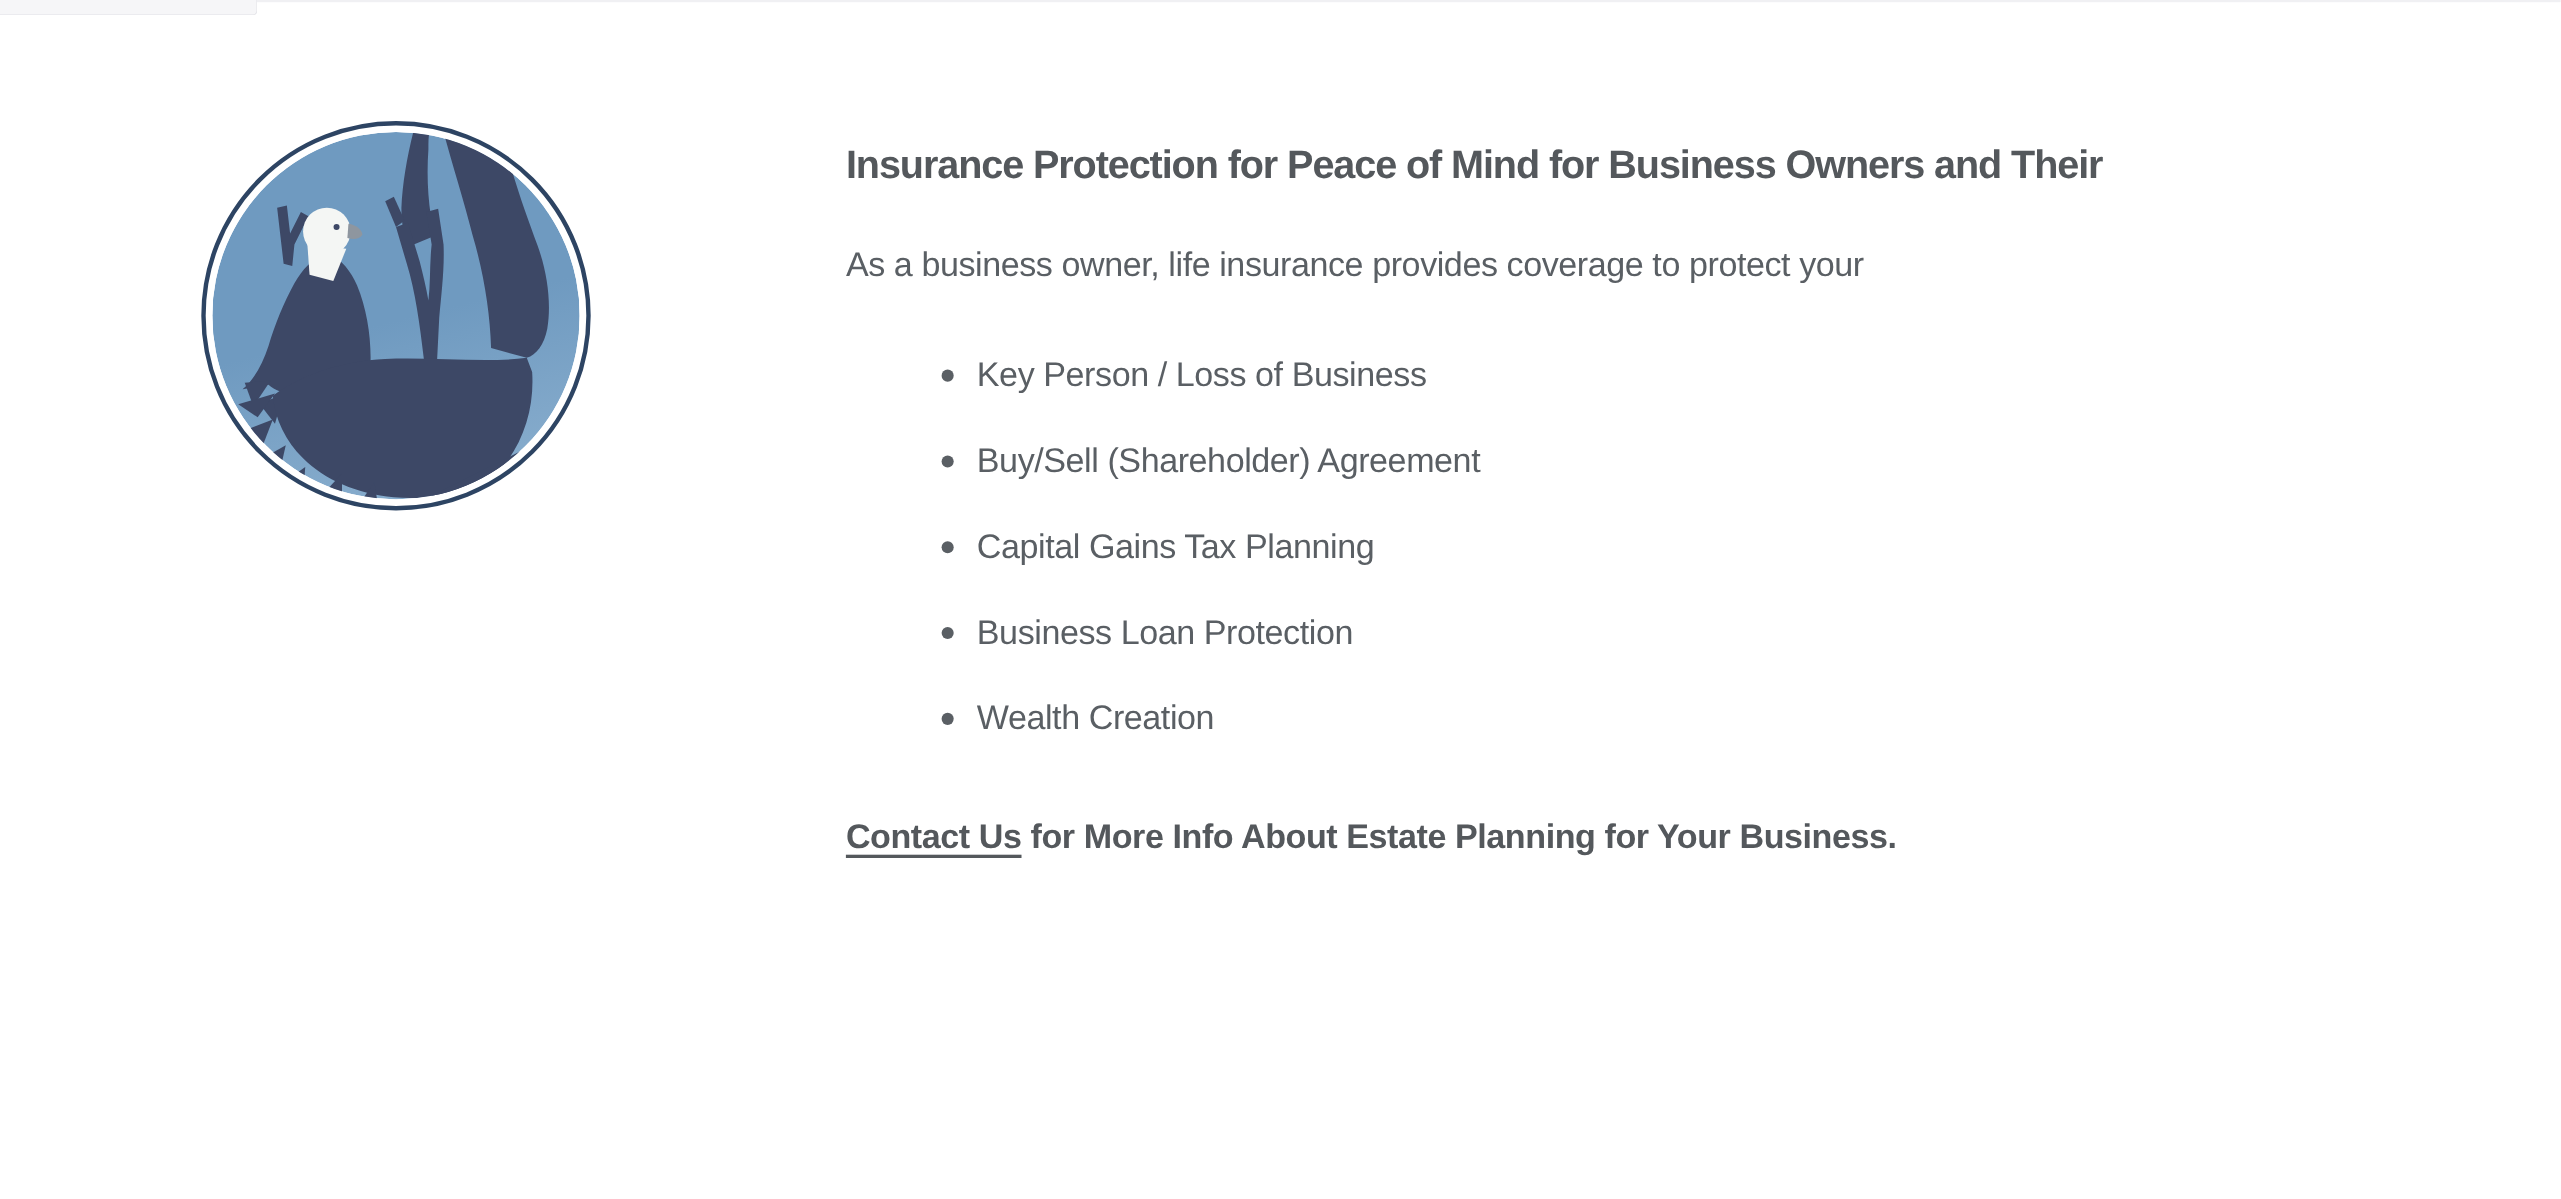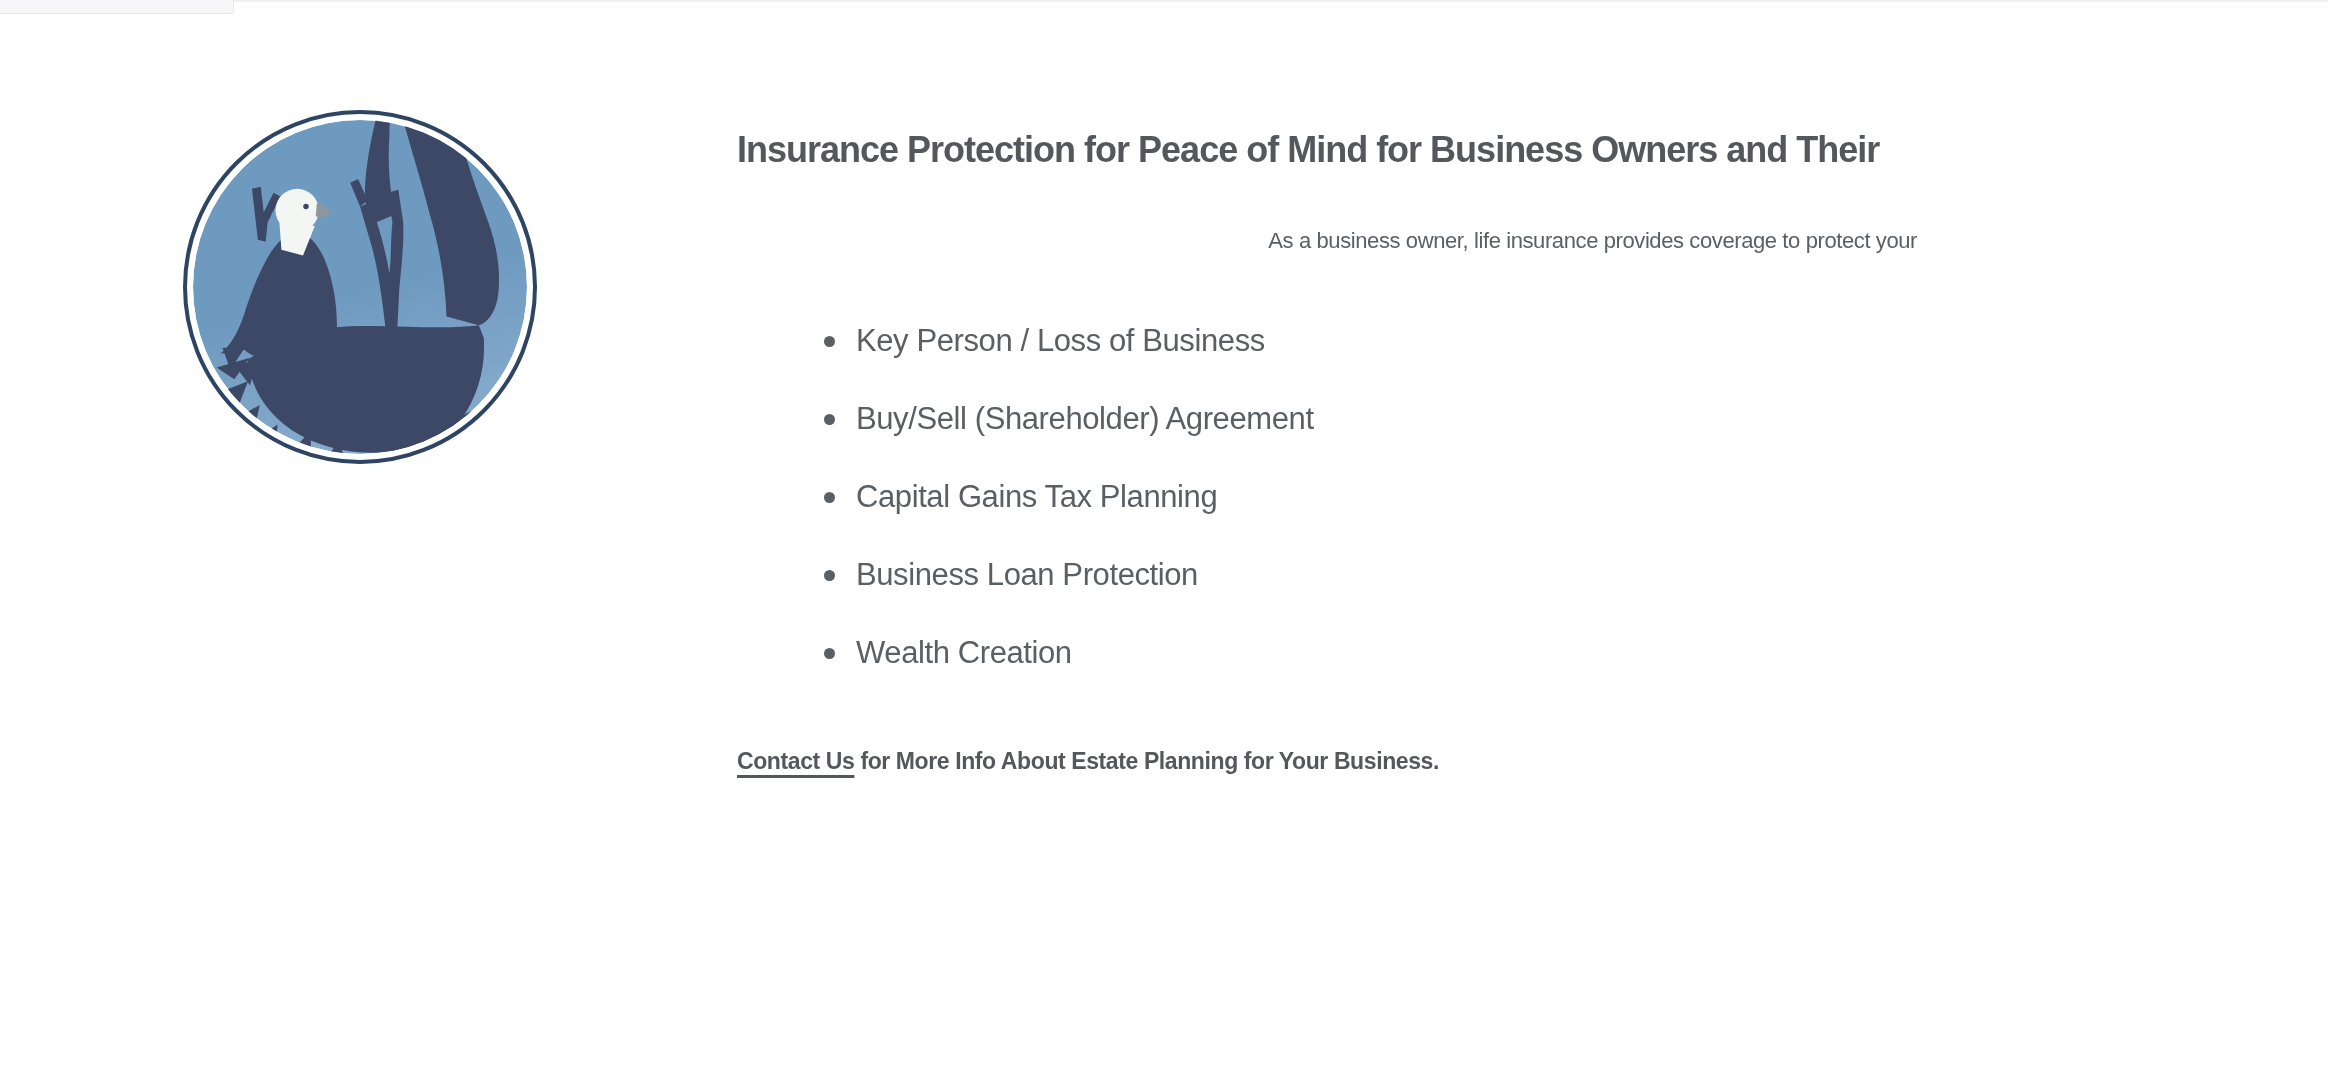"Insurance Protection for Peace of" .content { left: 737px -> 769px }
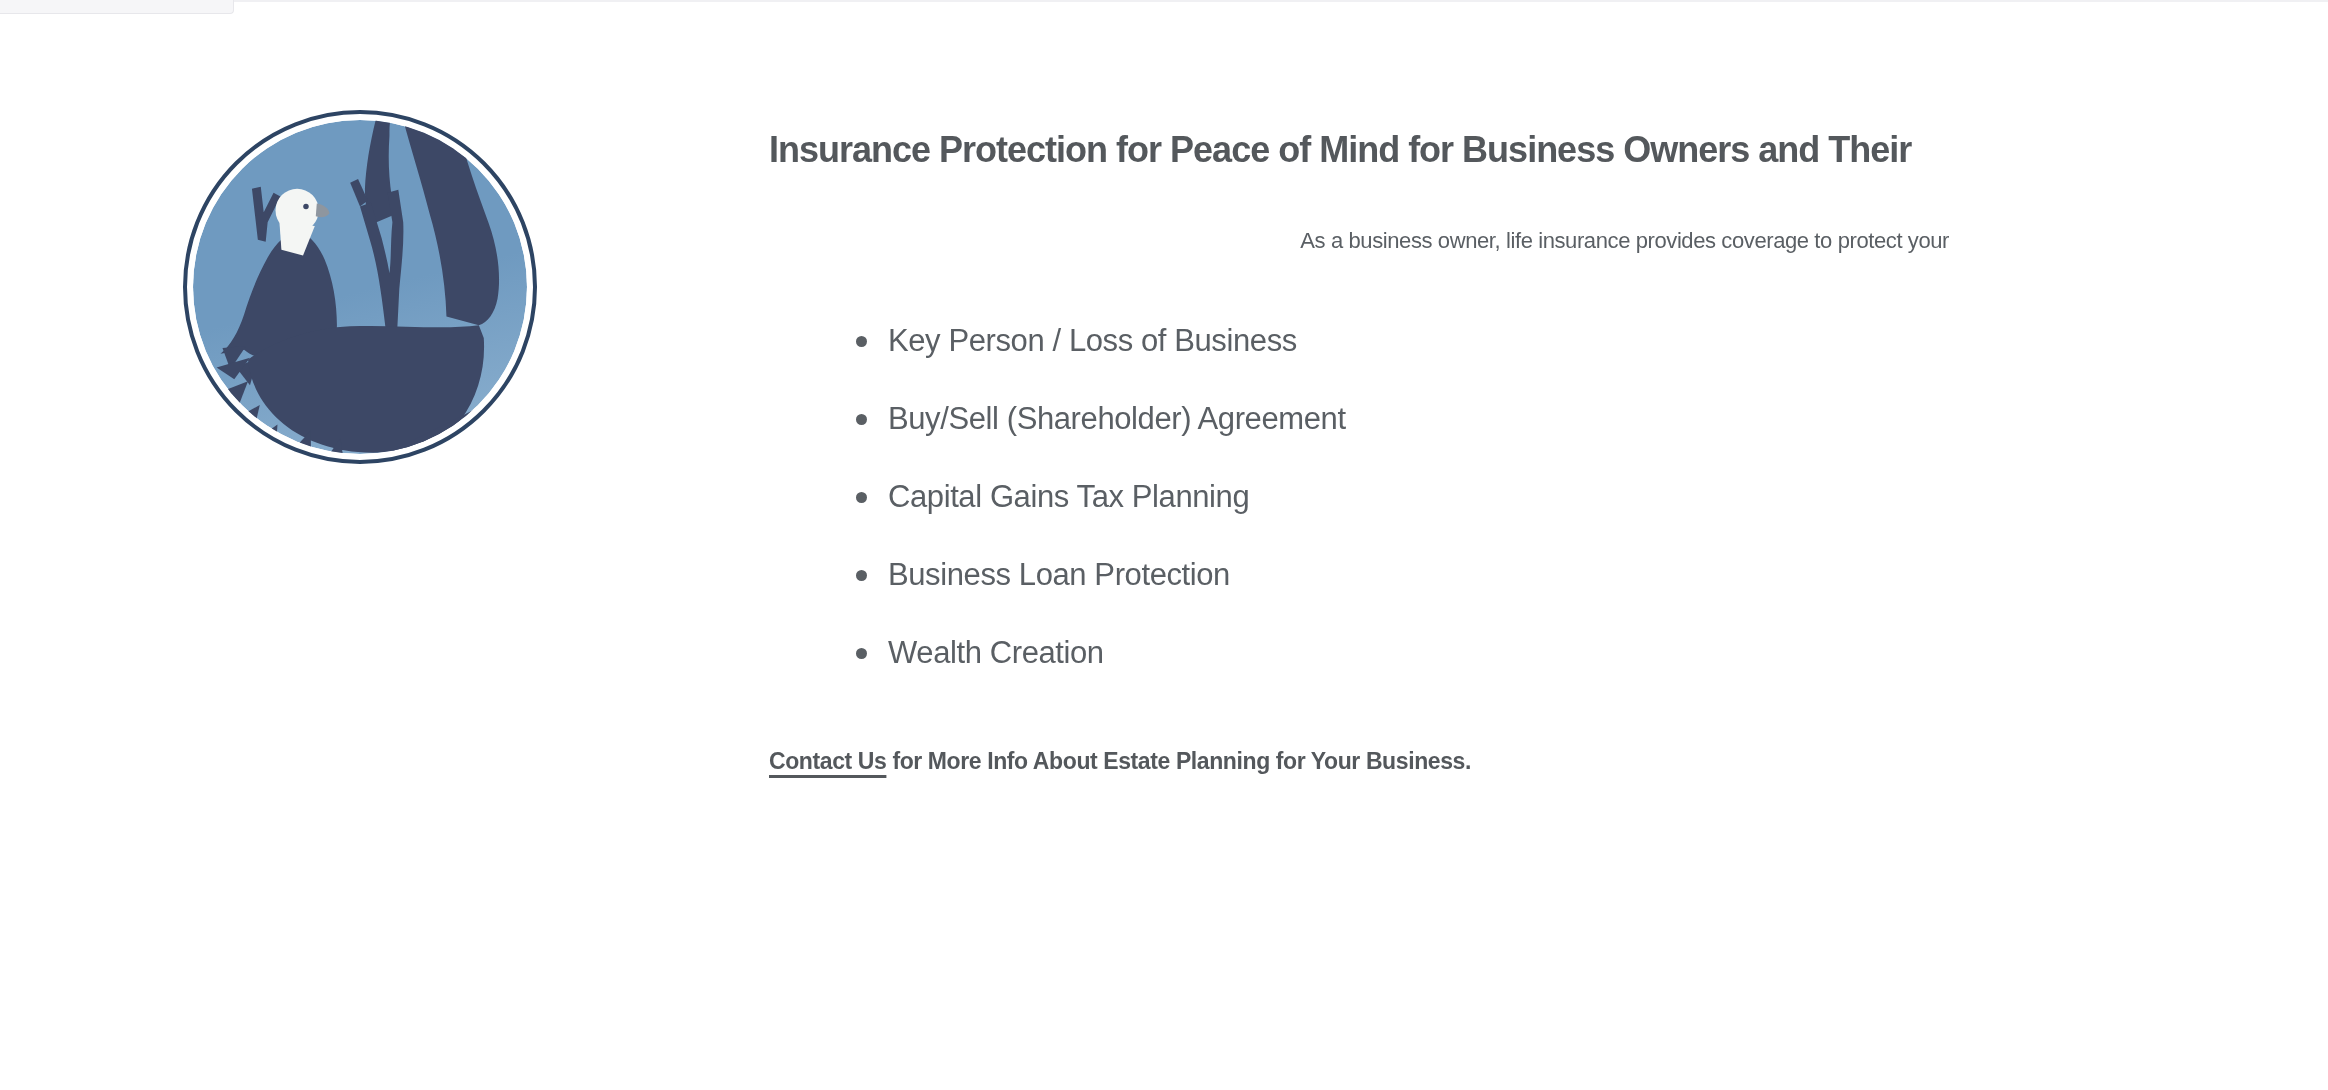"As a business owner, life" .intro { font-size: 22px -> 31px; text-align: right -> none }
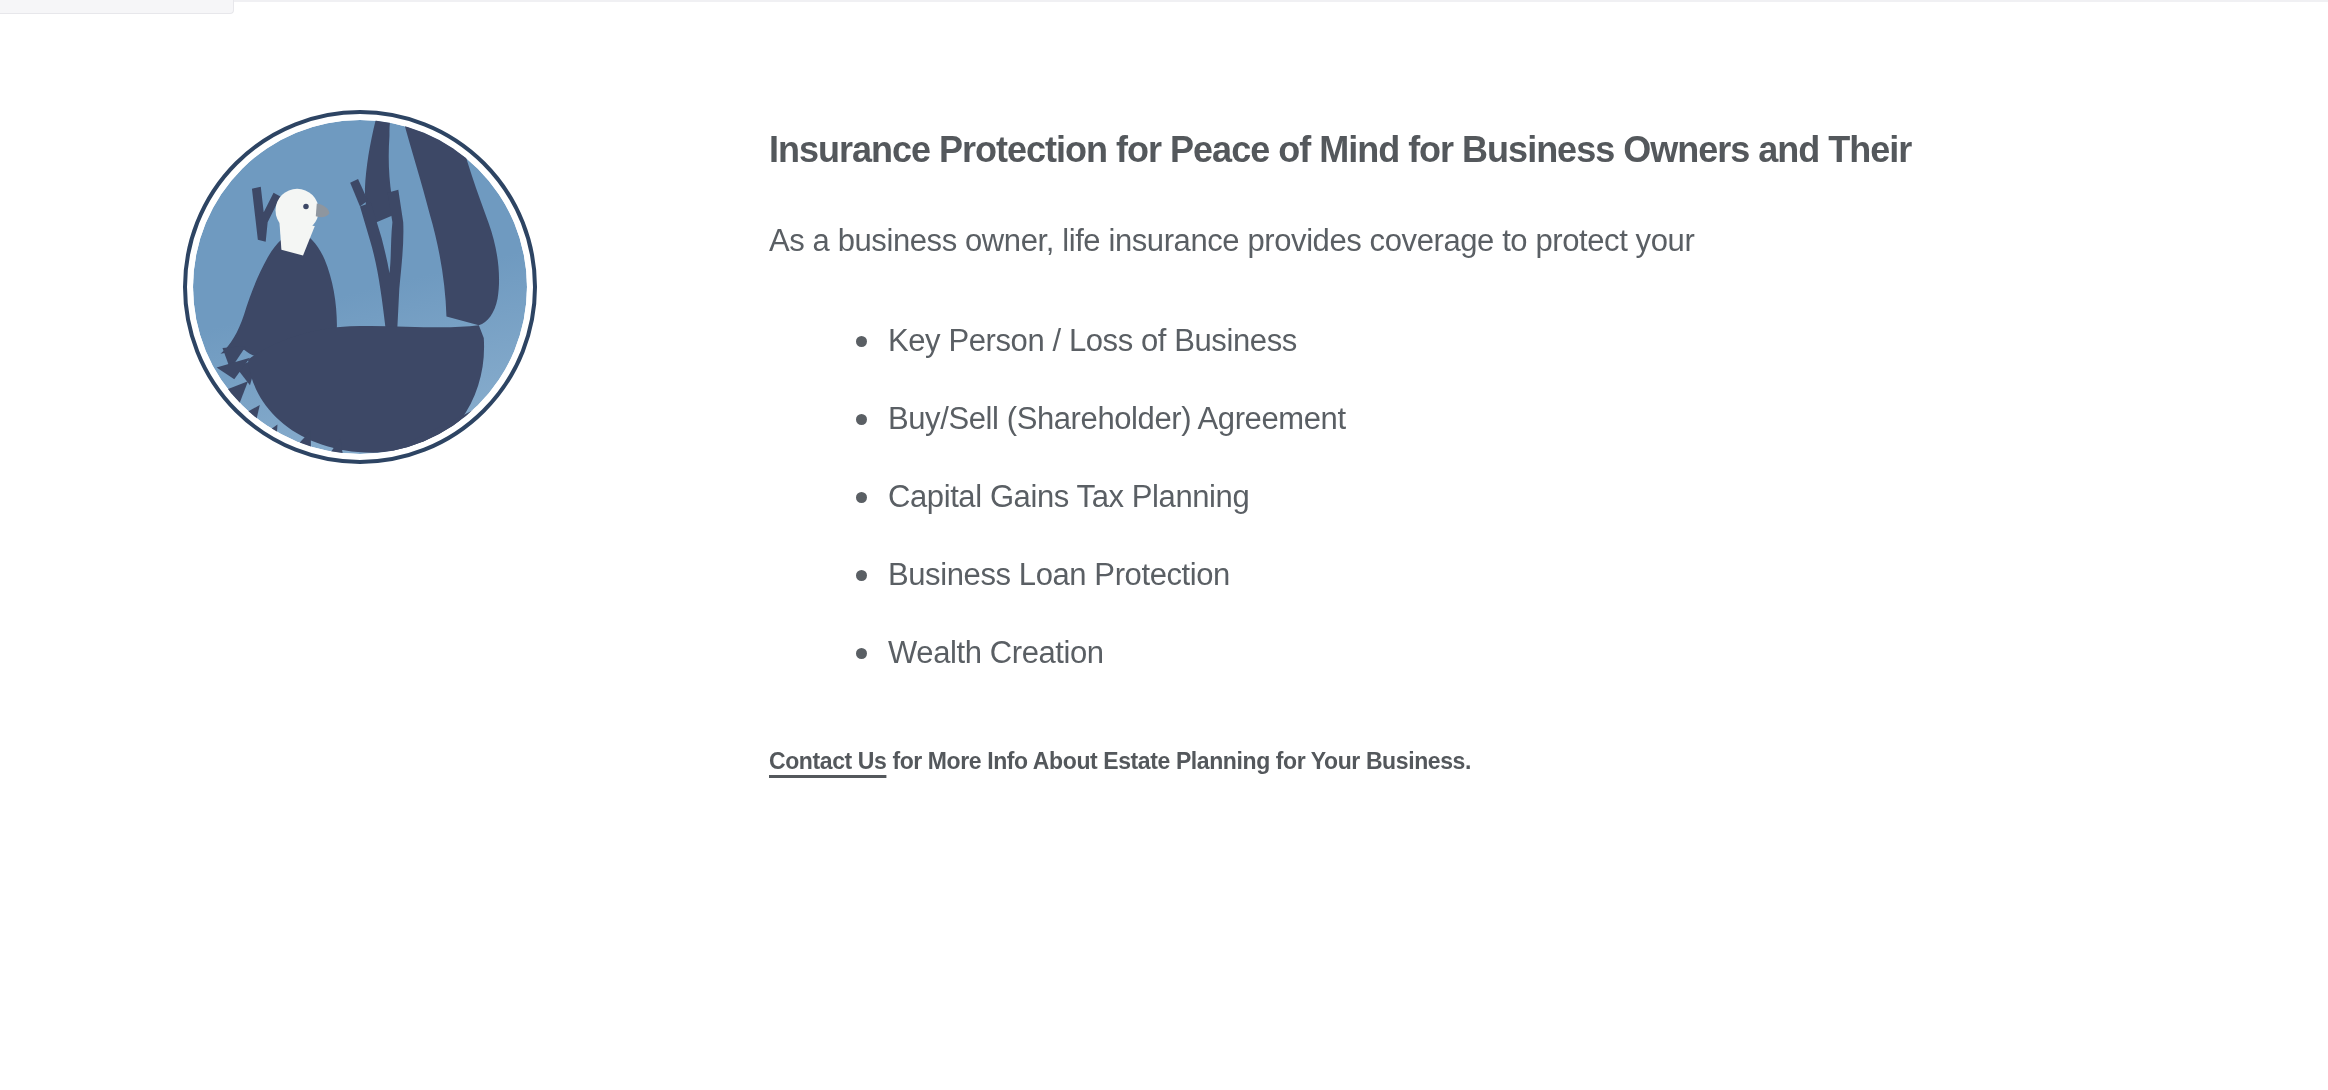"Contact Us for More Info" .contact-line { font-size: 23px -> 31px }
